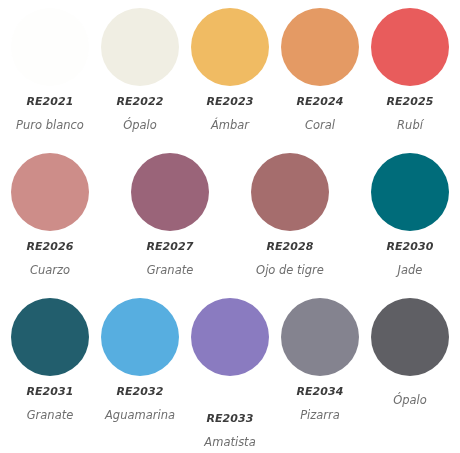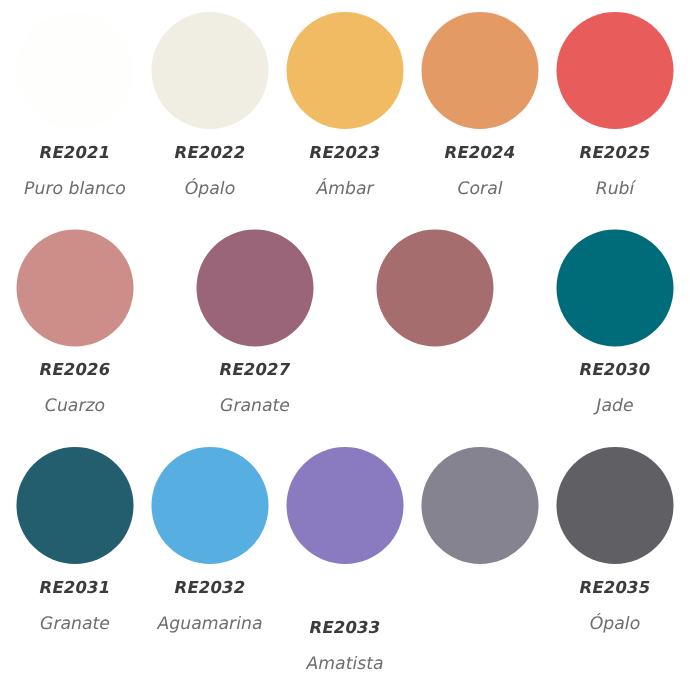"RE2028" div.swatch-labels { html: none -> <div> <span>RE2028</span> <span>Ojo de tigre</span> </div> }
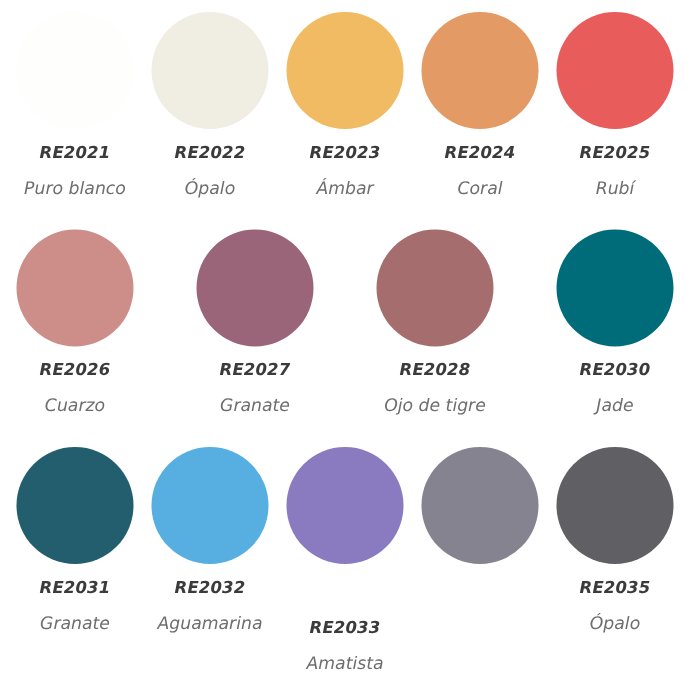"RE2034" div.swatch-labels { html: none -> <div> <span>RE2034</span> <span>Pizarra</span> </div> }
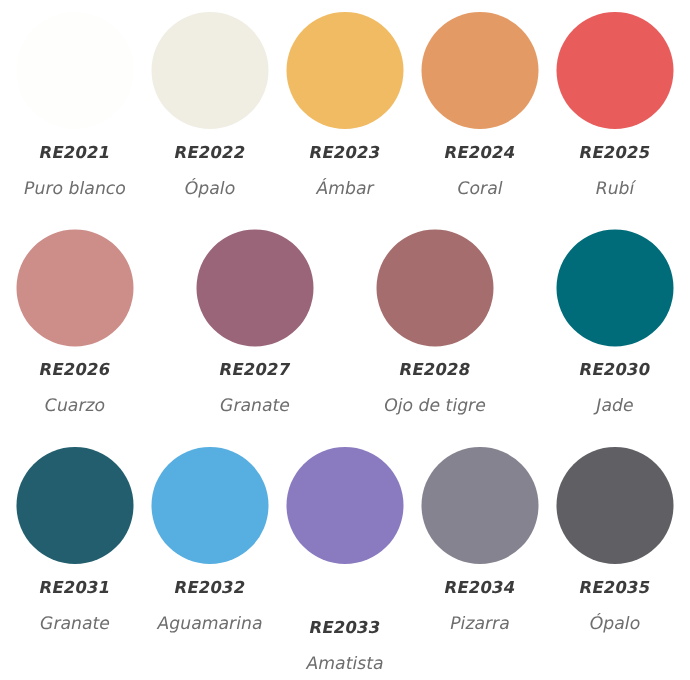"RE2035" span.swatch-code { html: <span>RE2035</span> -> none }
